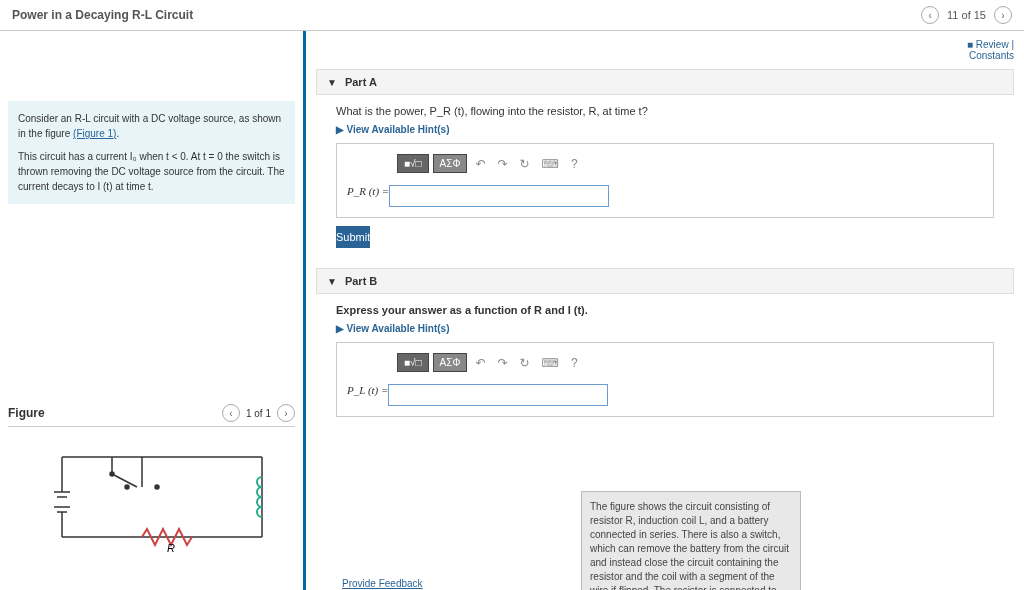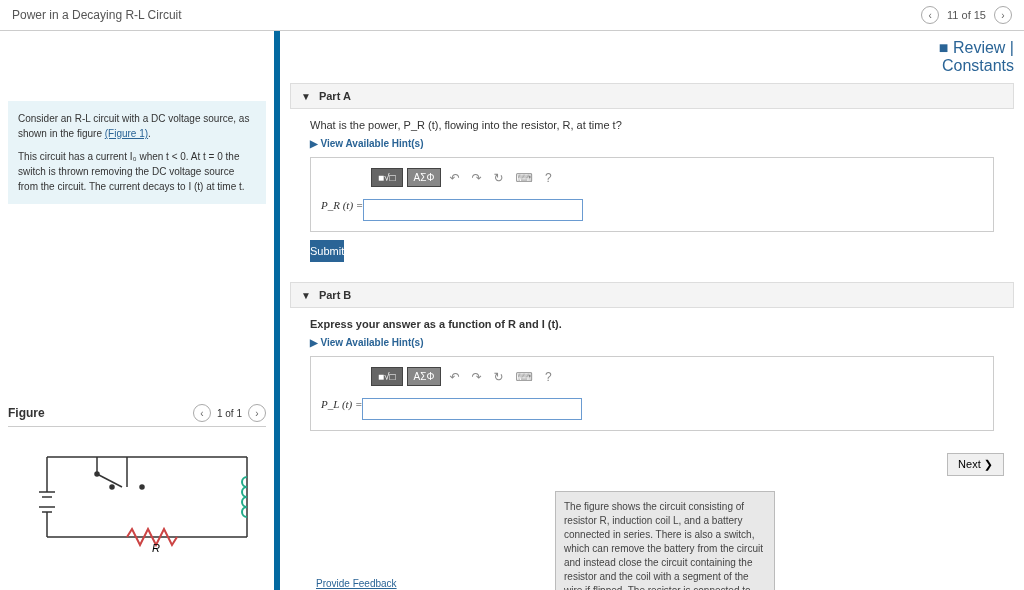"Power in a Decaying R-L" .header-title { font-weight: normal -> bold }
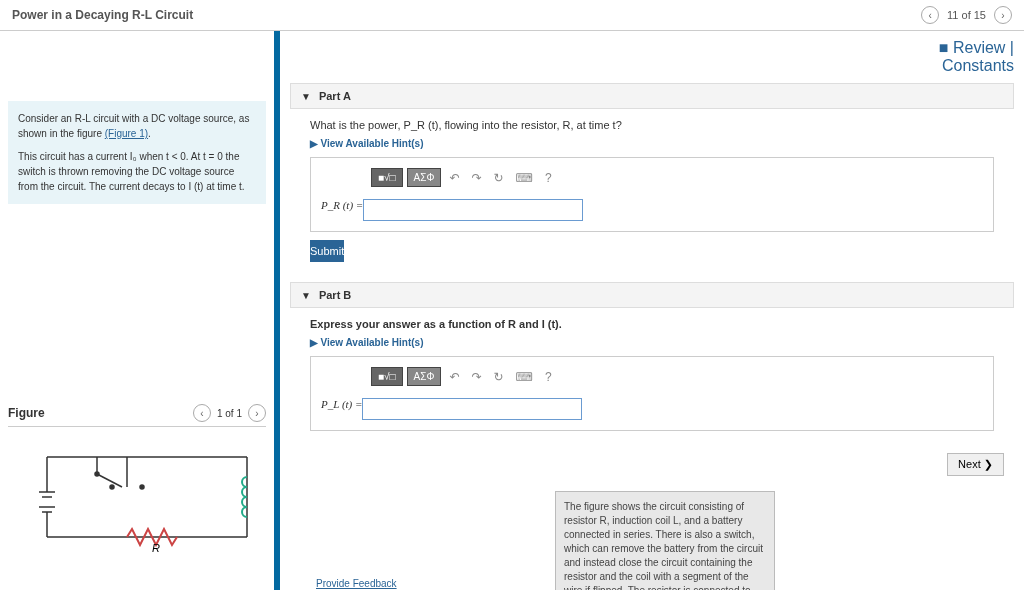"■ Review |" .top-links { font-size: 16px -> 10px }
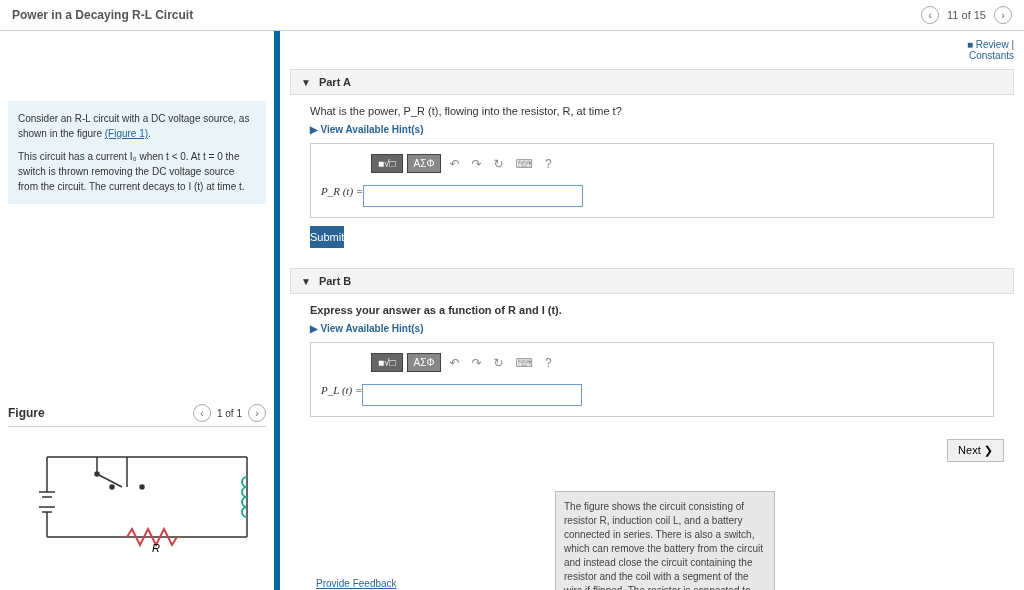"Consider an R-L circuit with" .left-col { border-right: 6px solid #0369a1 -> 3px solid #0369a1; width: 280px -> 306px }
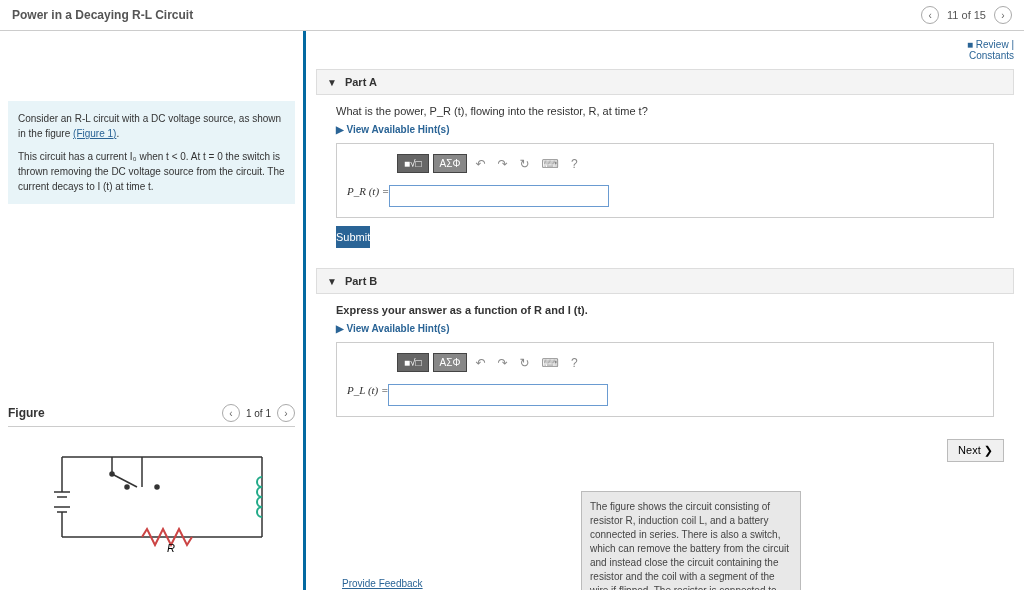"Next ❯" div.footer { html: <div> <button>Next ❯</button> </div> -> none }
